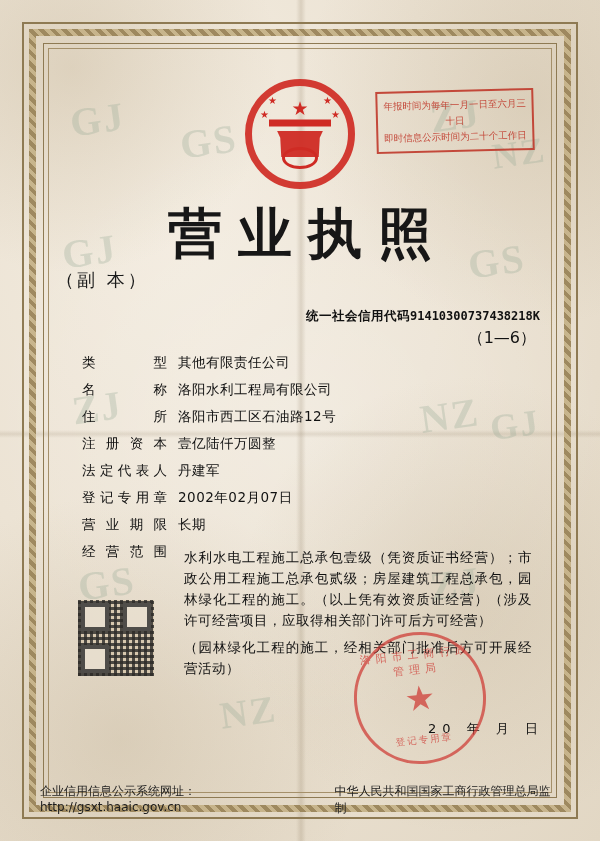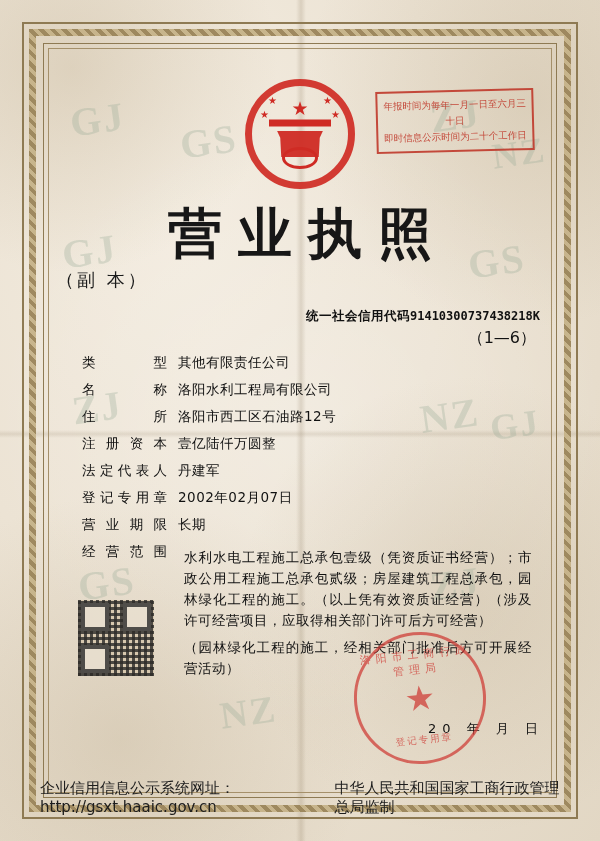"企业信用信息公示系统网址：http://gsxt.haaic.gov.cn" .footer { font-size: 15px -> 12px }
